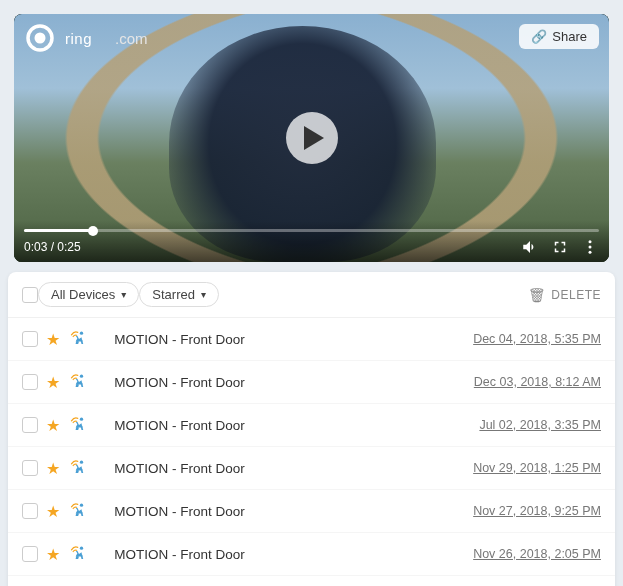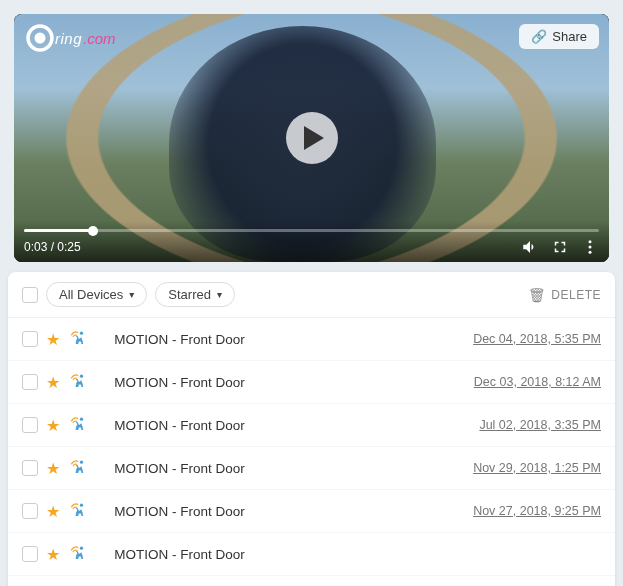"ring" .ring-logo { font-style: italic -> none; gap: 1px -> 11px }
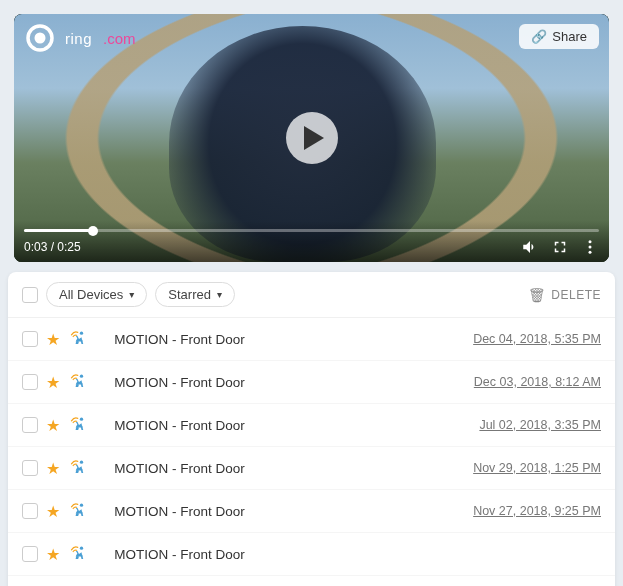".com" .ring-logo-dot { color: #ec4899 -> #e5e5e5; margin-left: none -> 12px }
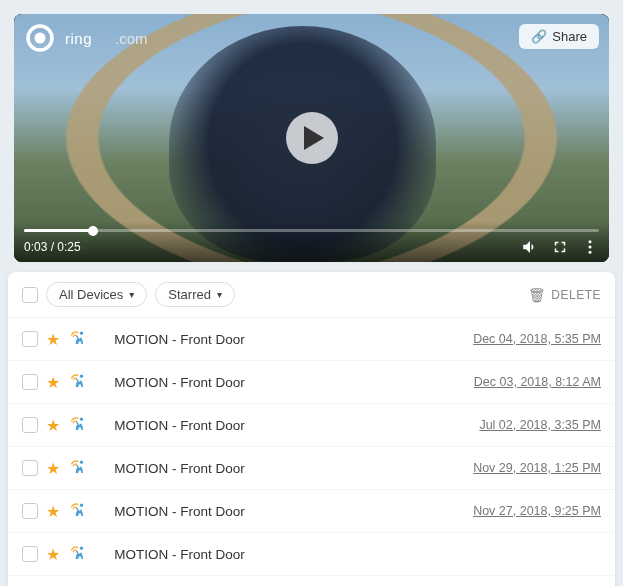"All Devices" .filter-group { gap: 8px -> 0 }
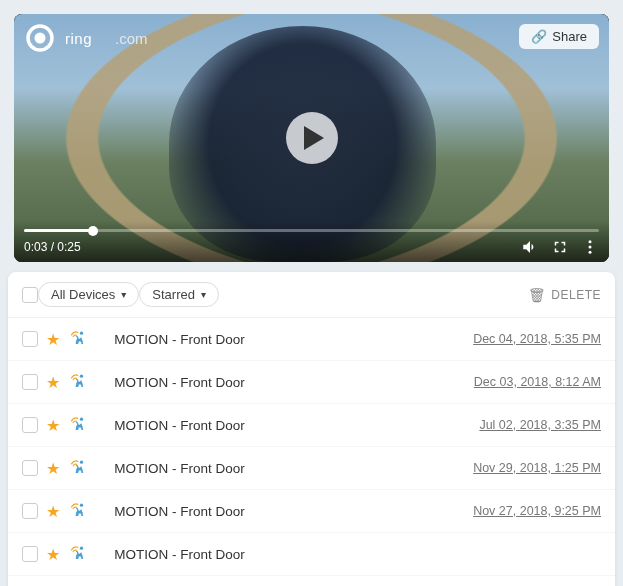"Nov 26, 2018, 2:05 PM" span.item-date { html: none -> <span>Nov 26, 2018, 2:05 PM</span> }
